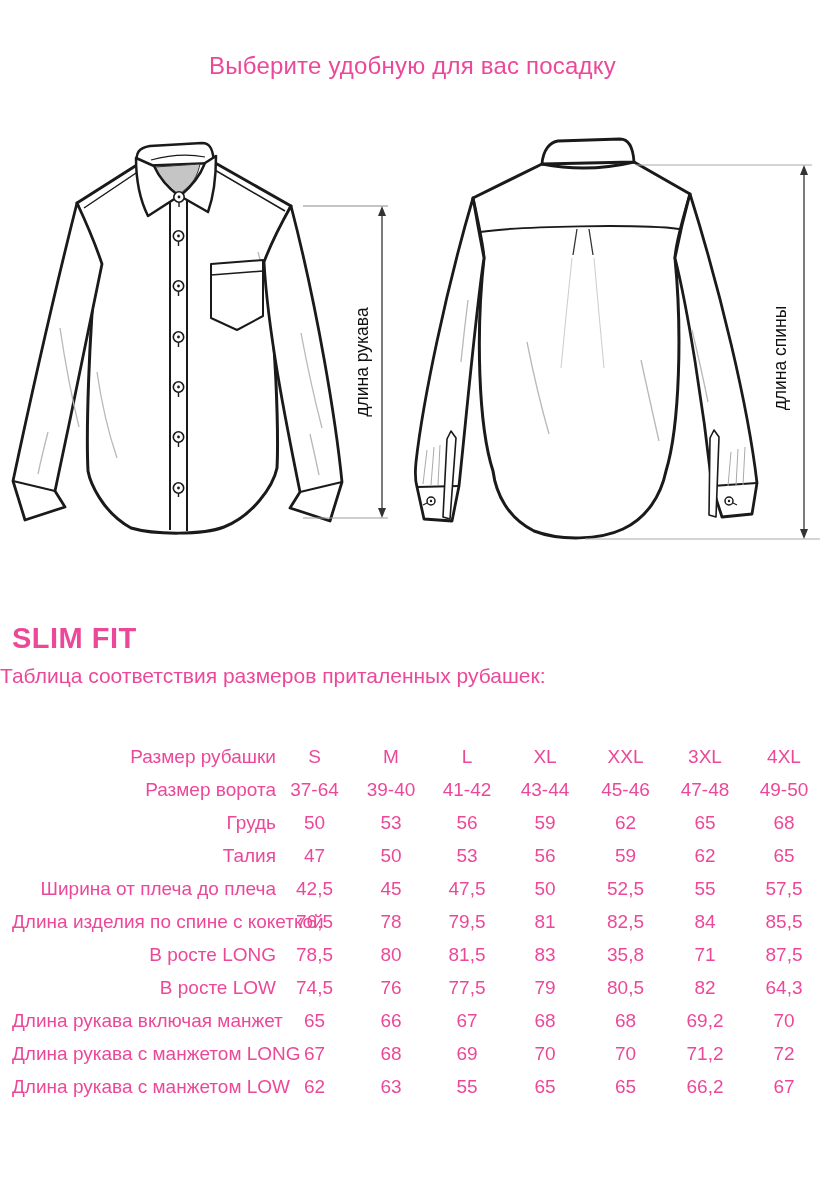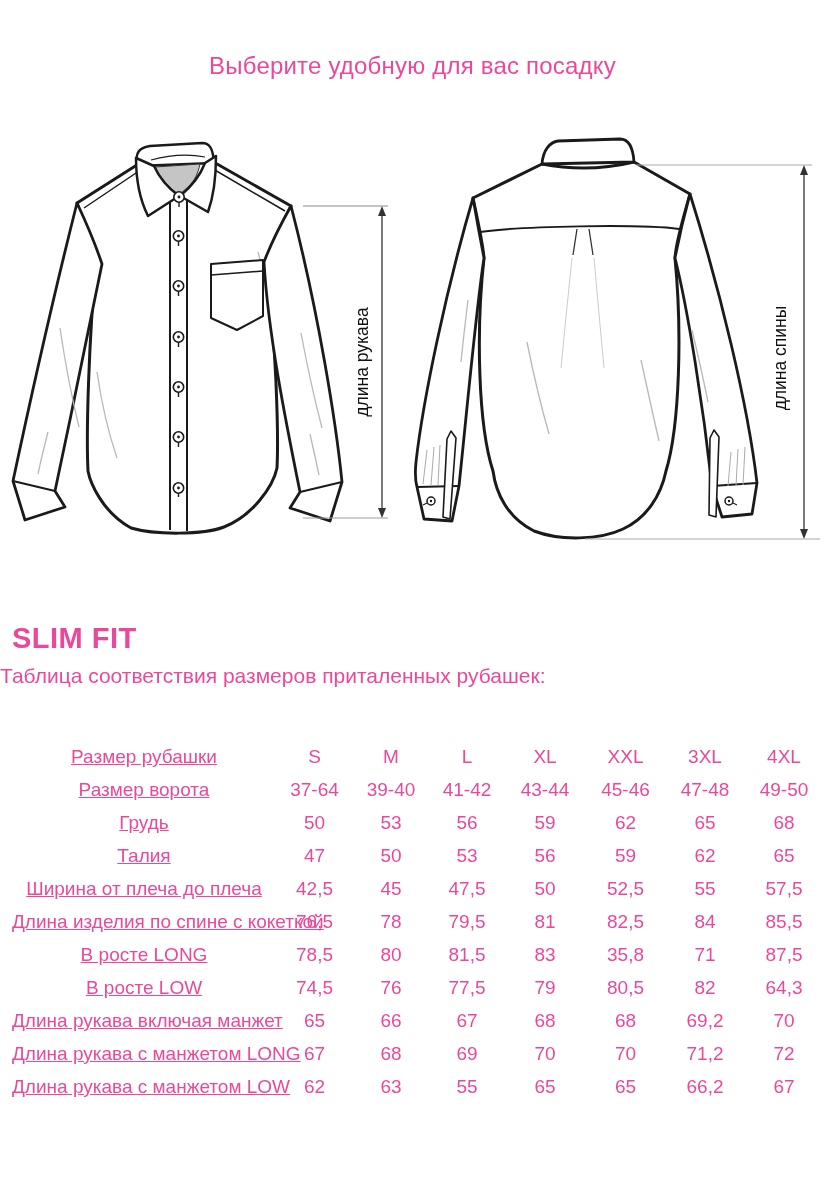"Размер рубашки" .cell.lbl { text-align: center -> right; text-decoration: underline -> none }
